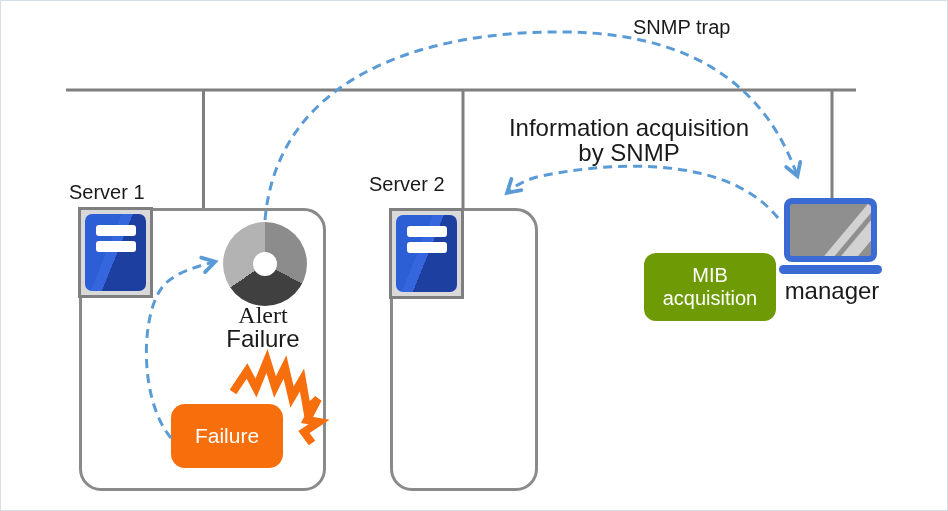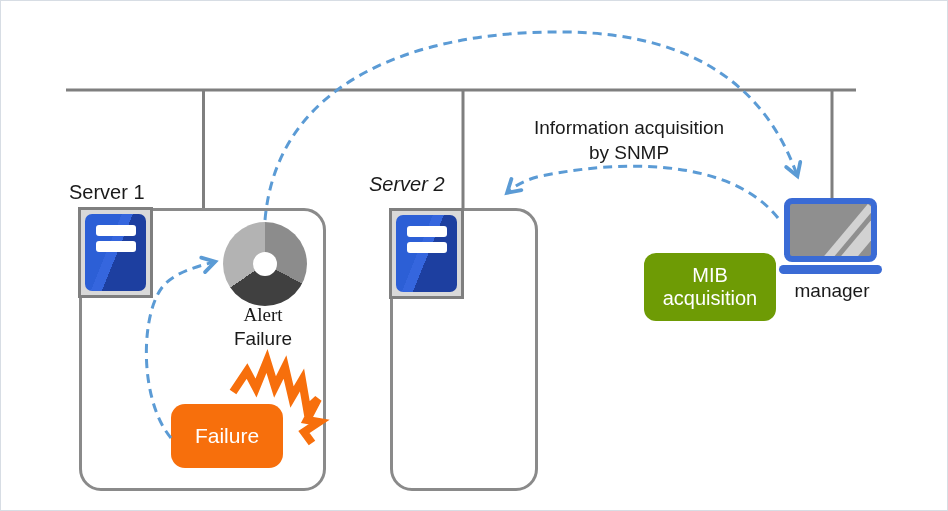"SNMP trap" div.node-label { html: none -> <div>SNMP trap</div> }
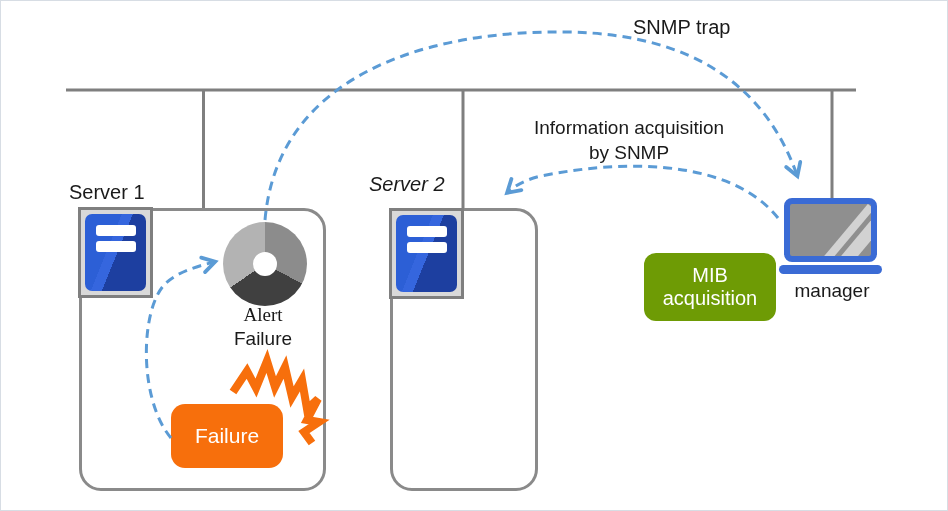"Information acquisition" .center-label { font-size: 19px -> 24px }
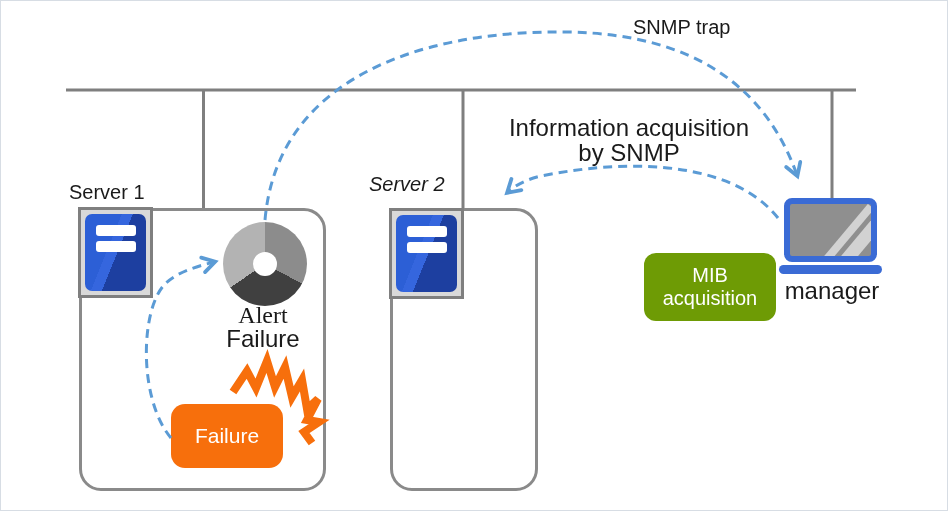"Server 2" div.node-label { font-style: italic -> none }
